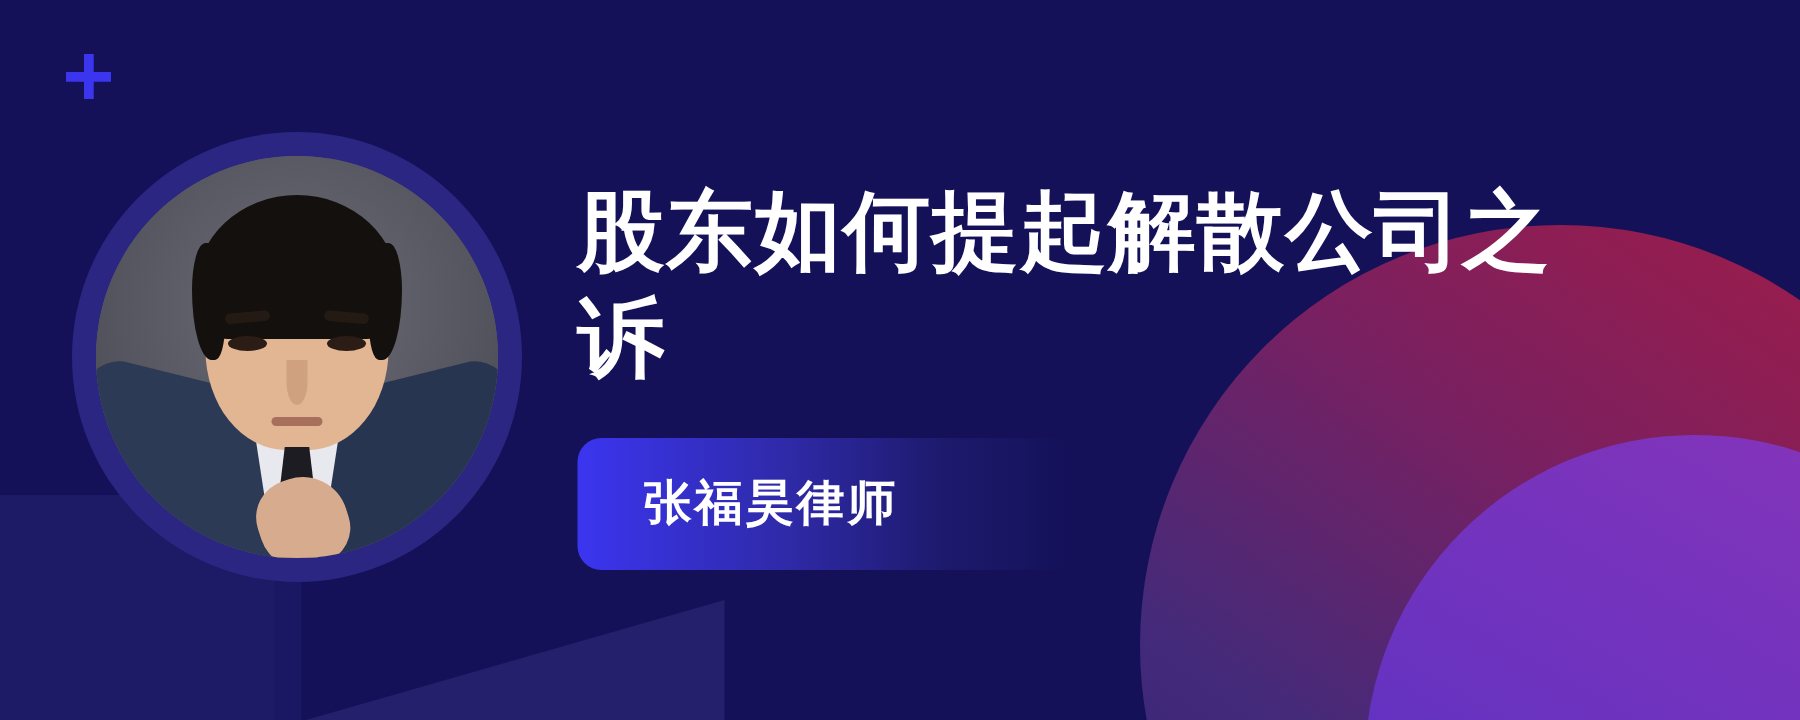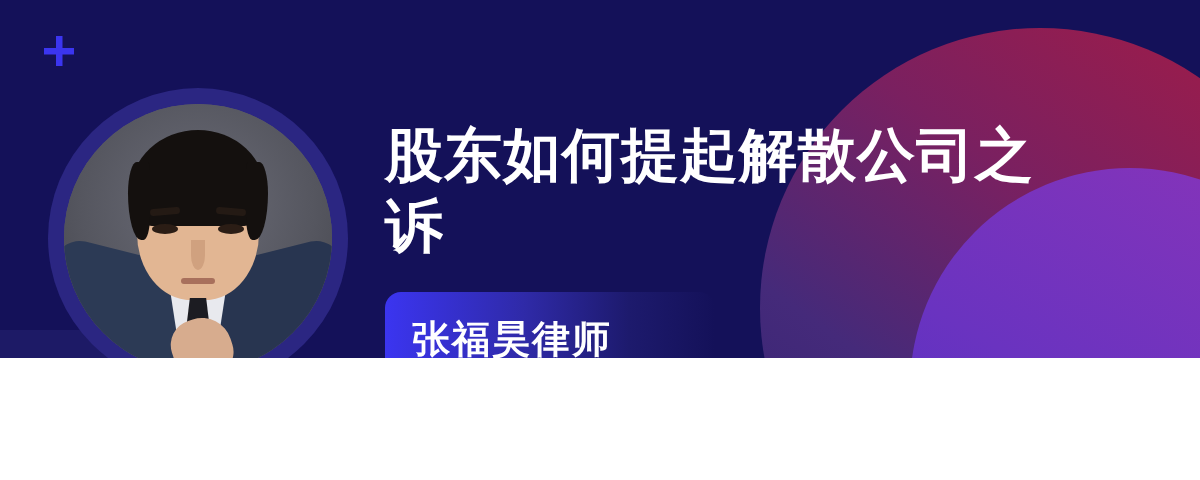"股东如何提起解散公司之诉" #banner { height: 358px -> 480px }
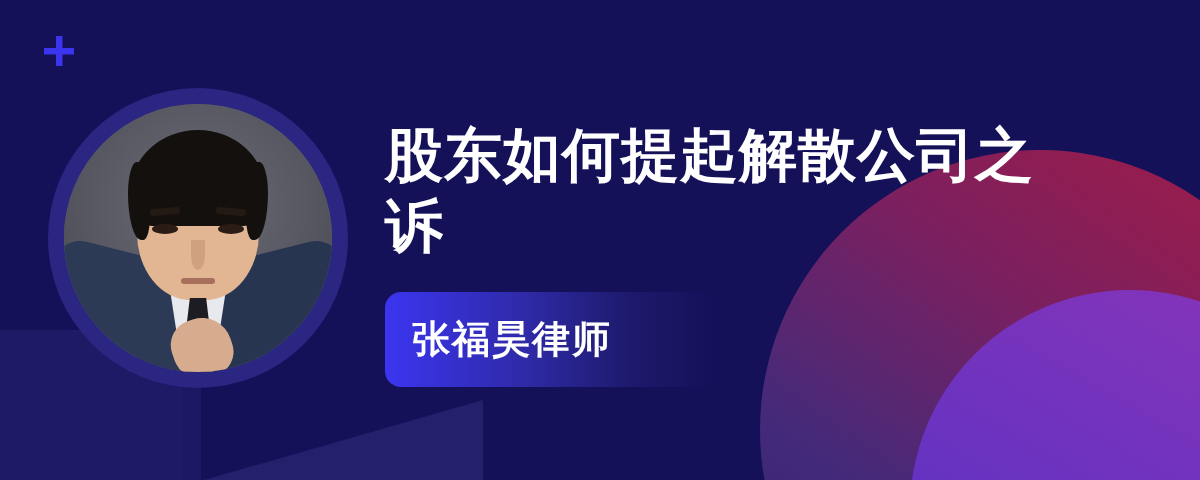"张福昊律师" #author-button { font-size: 38px -> 32px; padding: 22px 54px 22px 27px -> 22px 54px 22px 44px }
